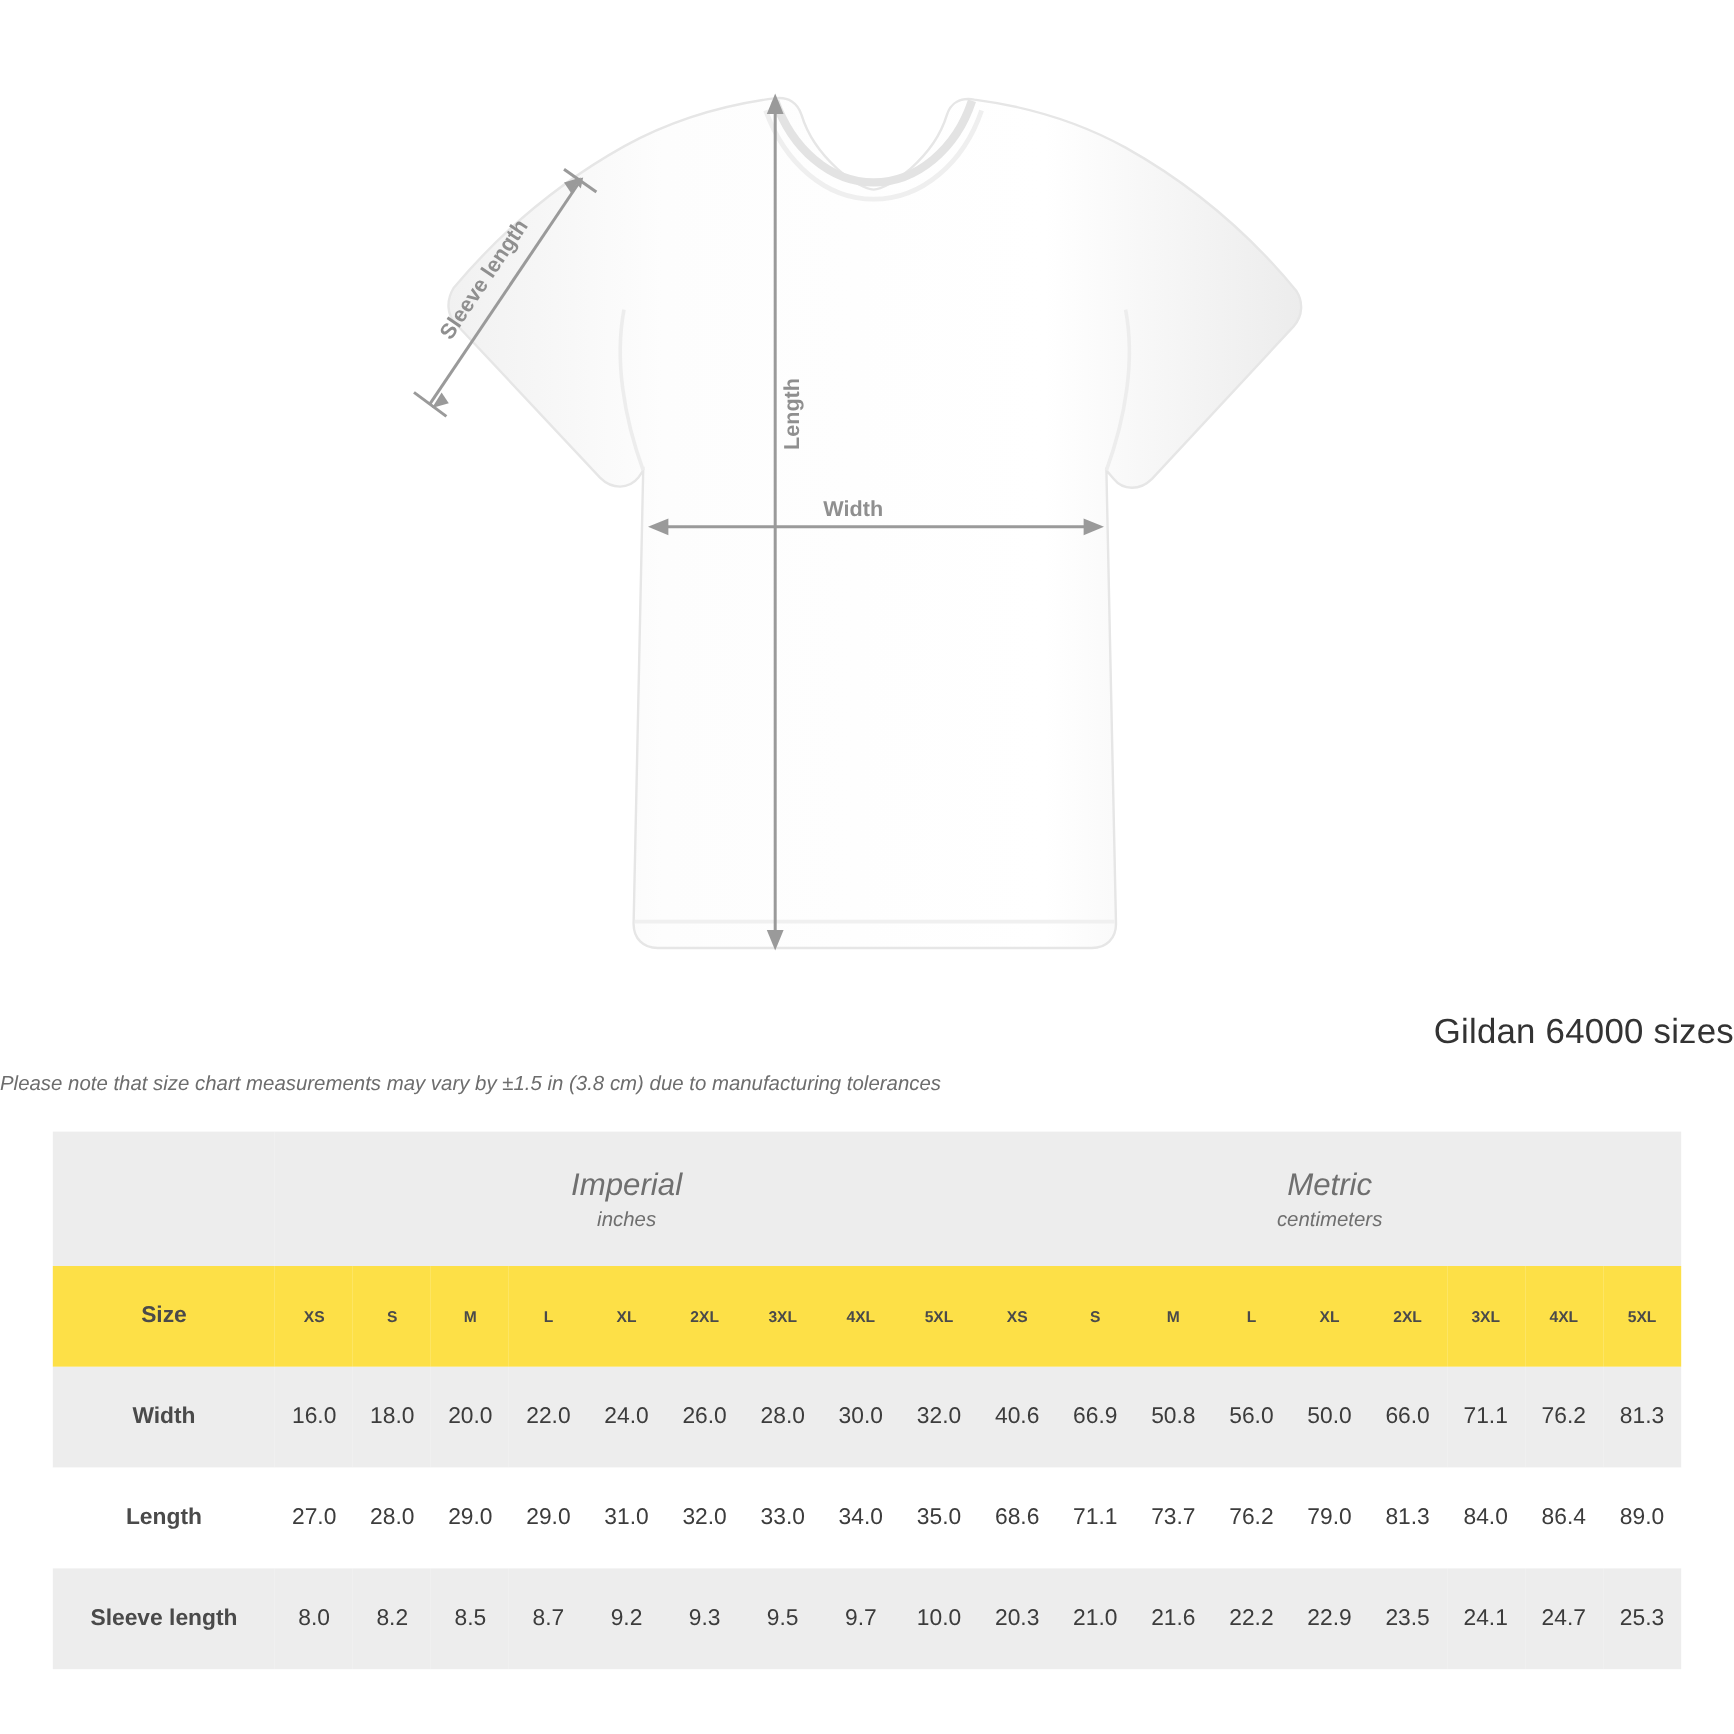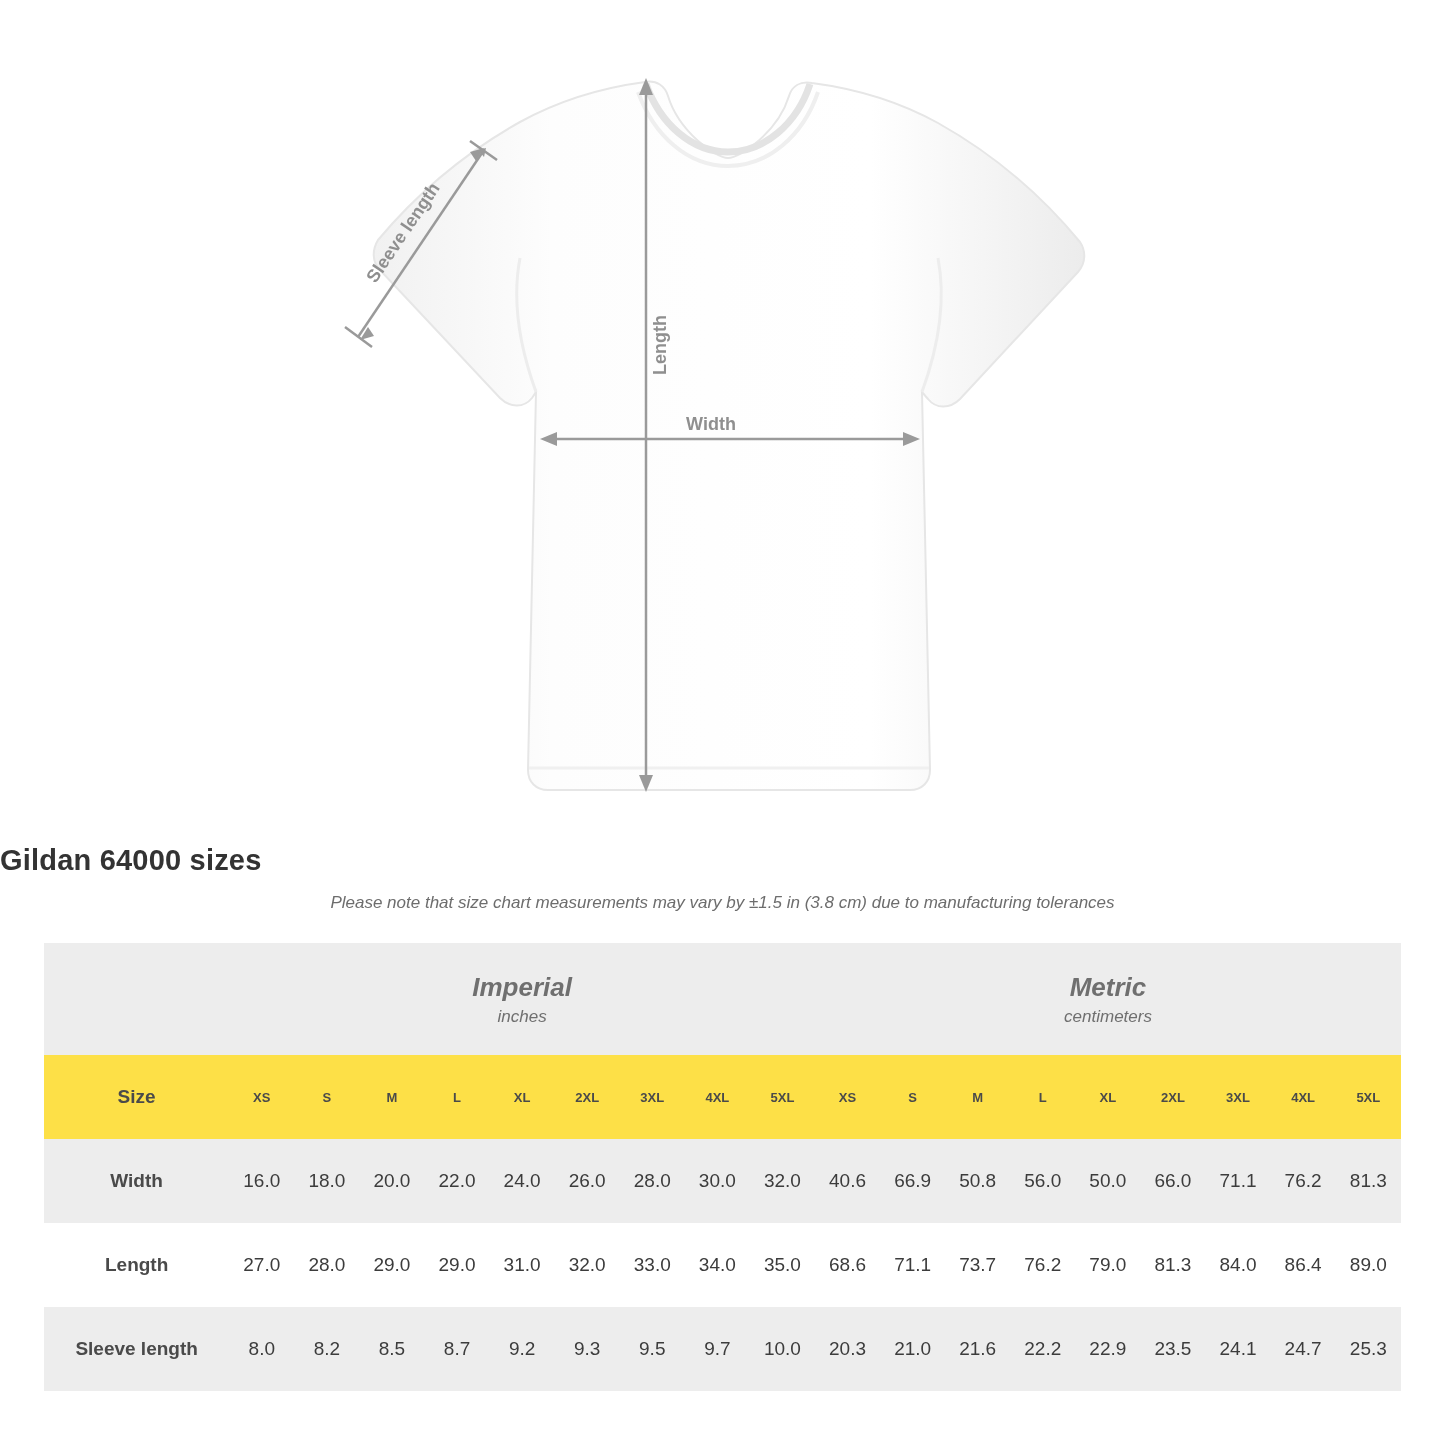"Gildan 64000 sizes" .chart-title { font-weight: bold -> normal; text-align: left -> right }
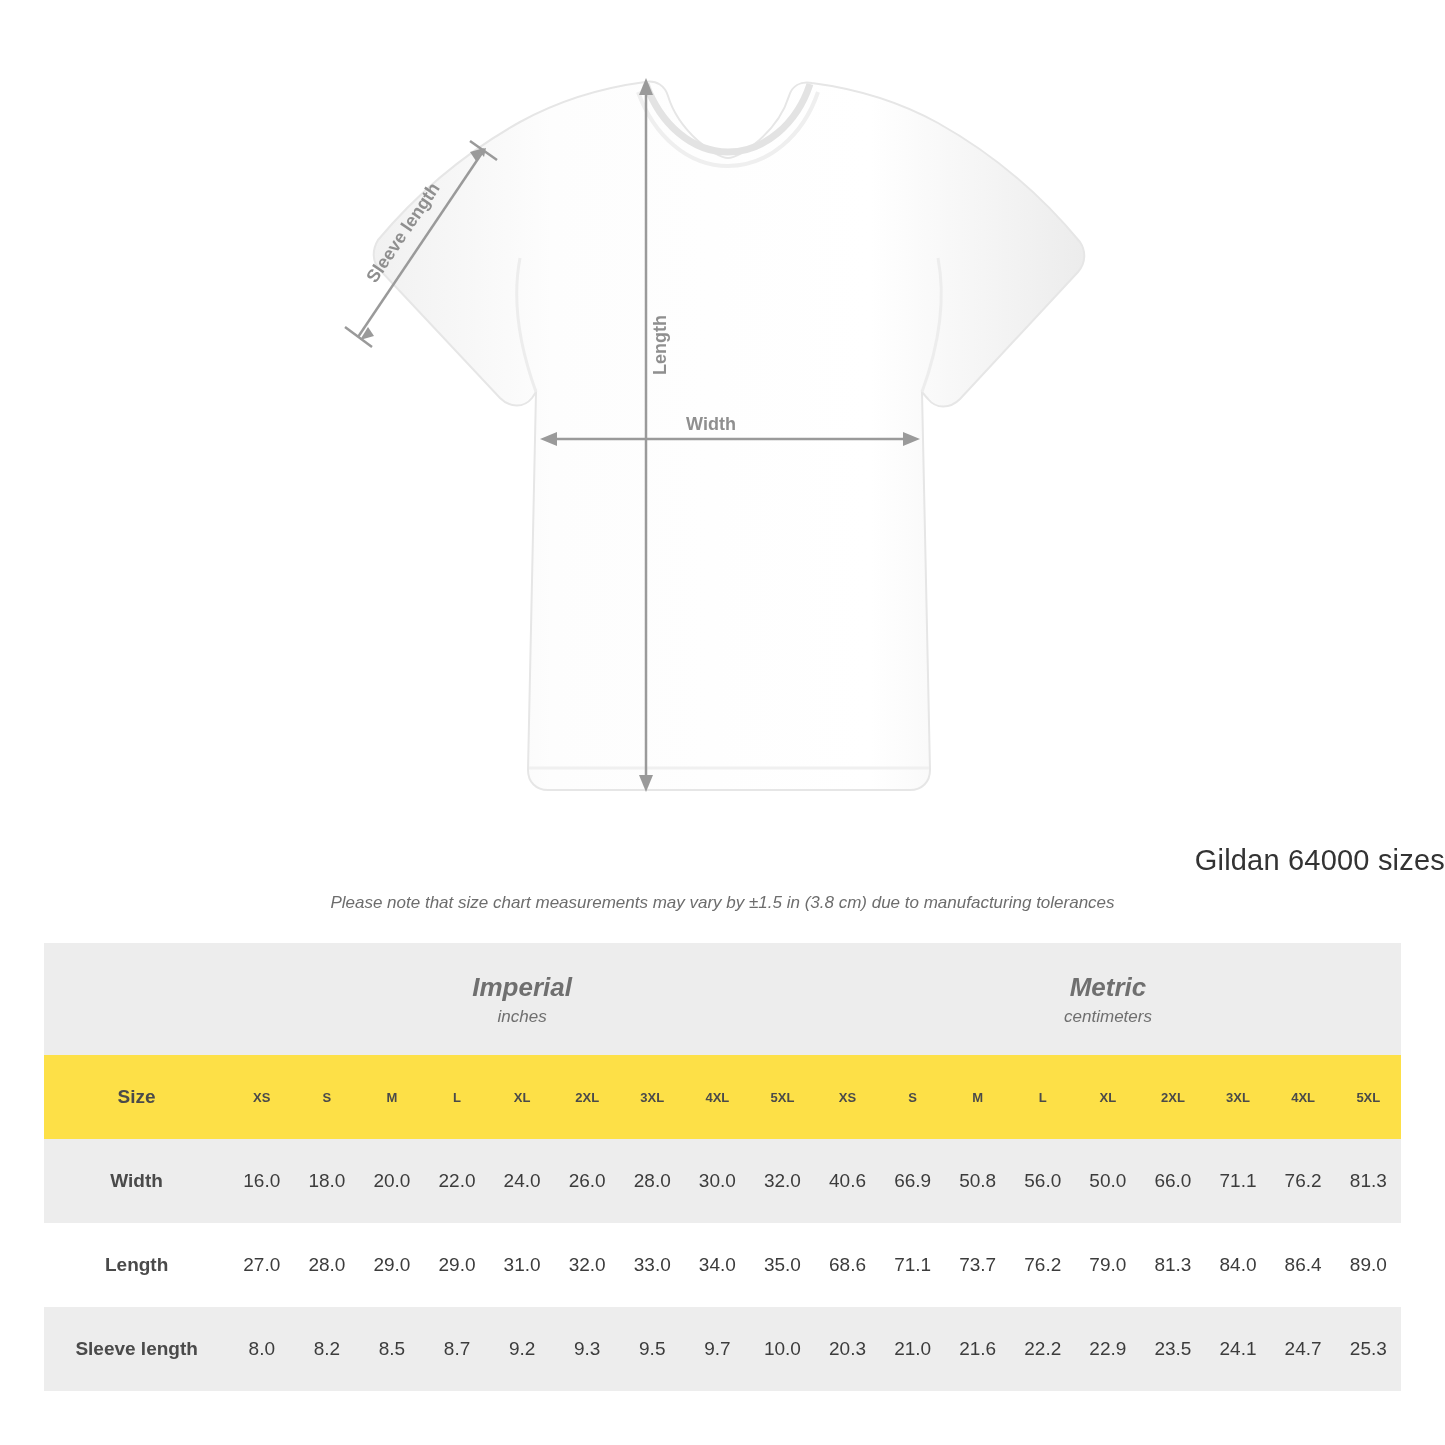"Please note that size chart" .chart-note { text-align: center -> none }
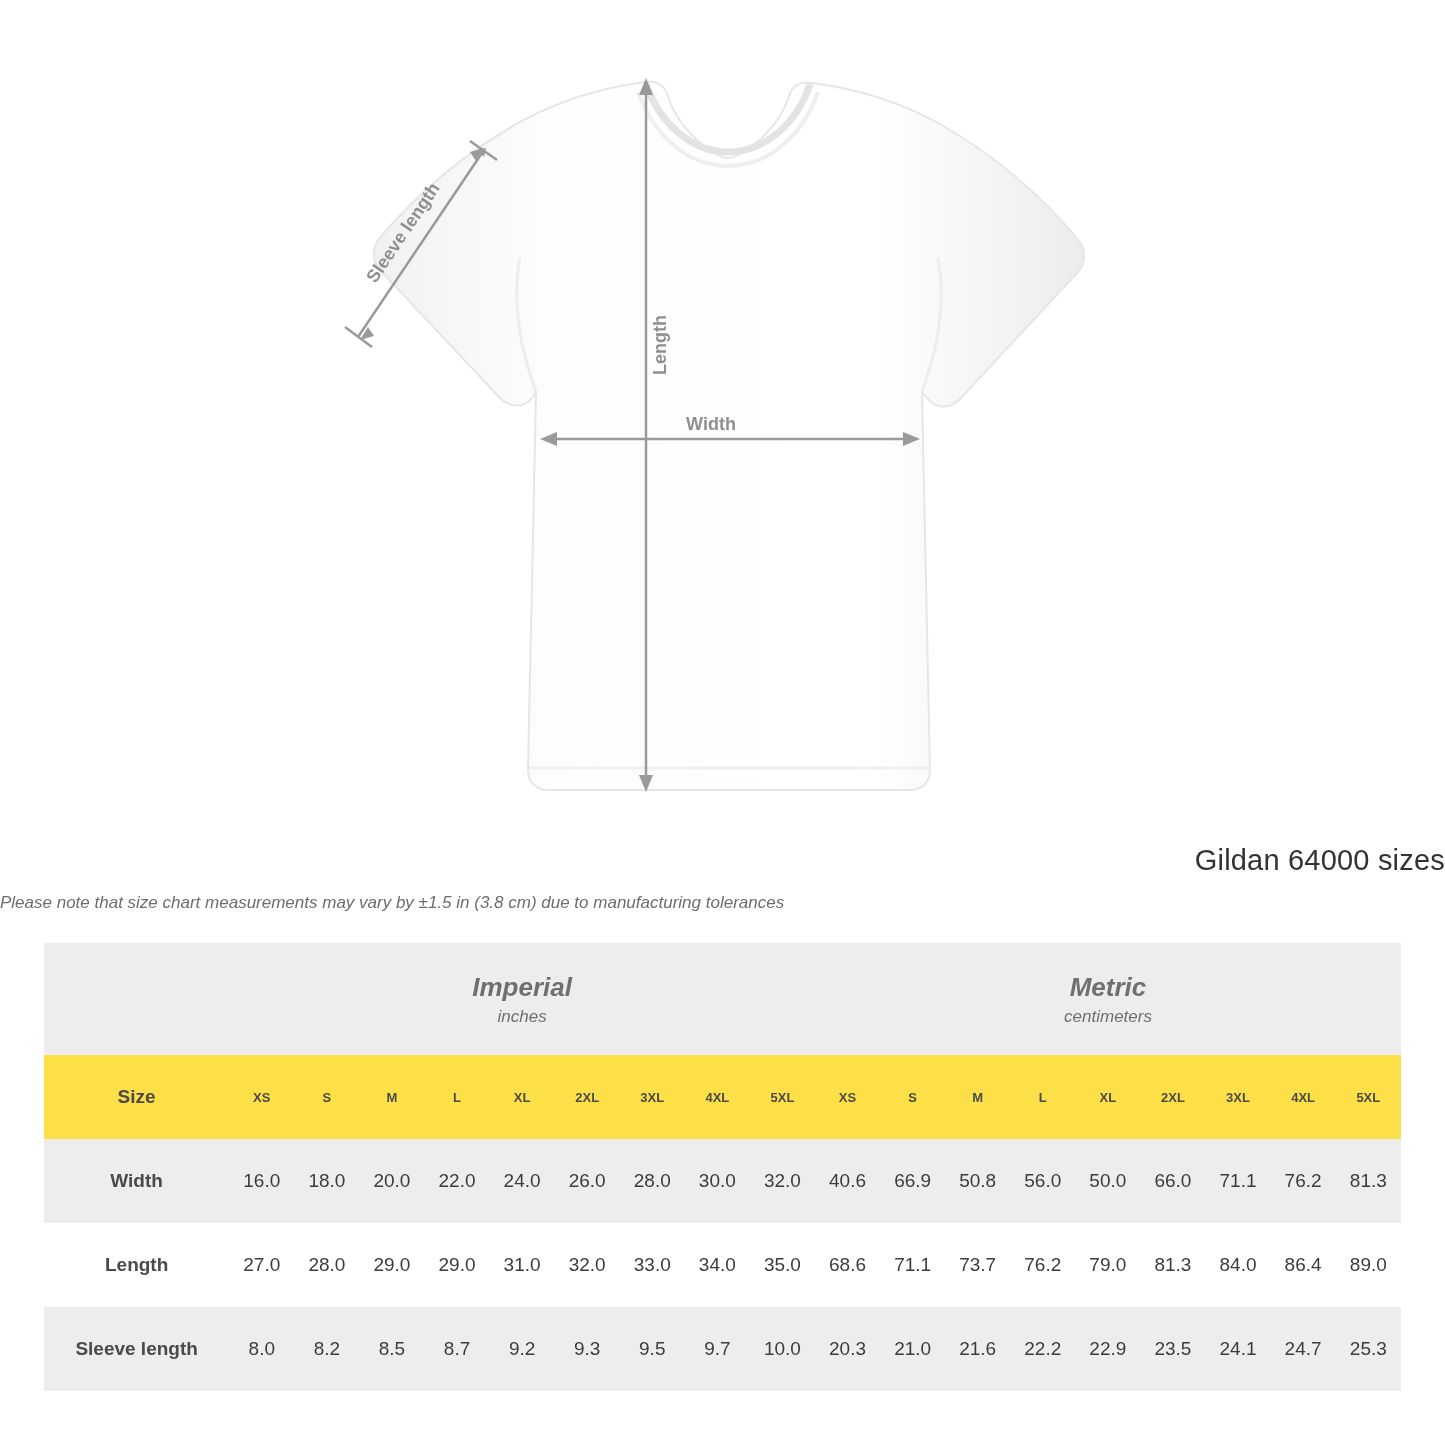"Imperial" .unit-head .unit-name { font-weight: bold -> normal }
